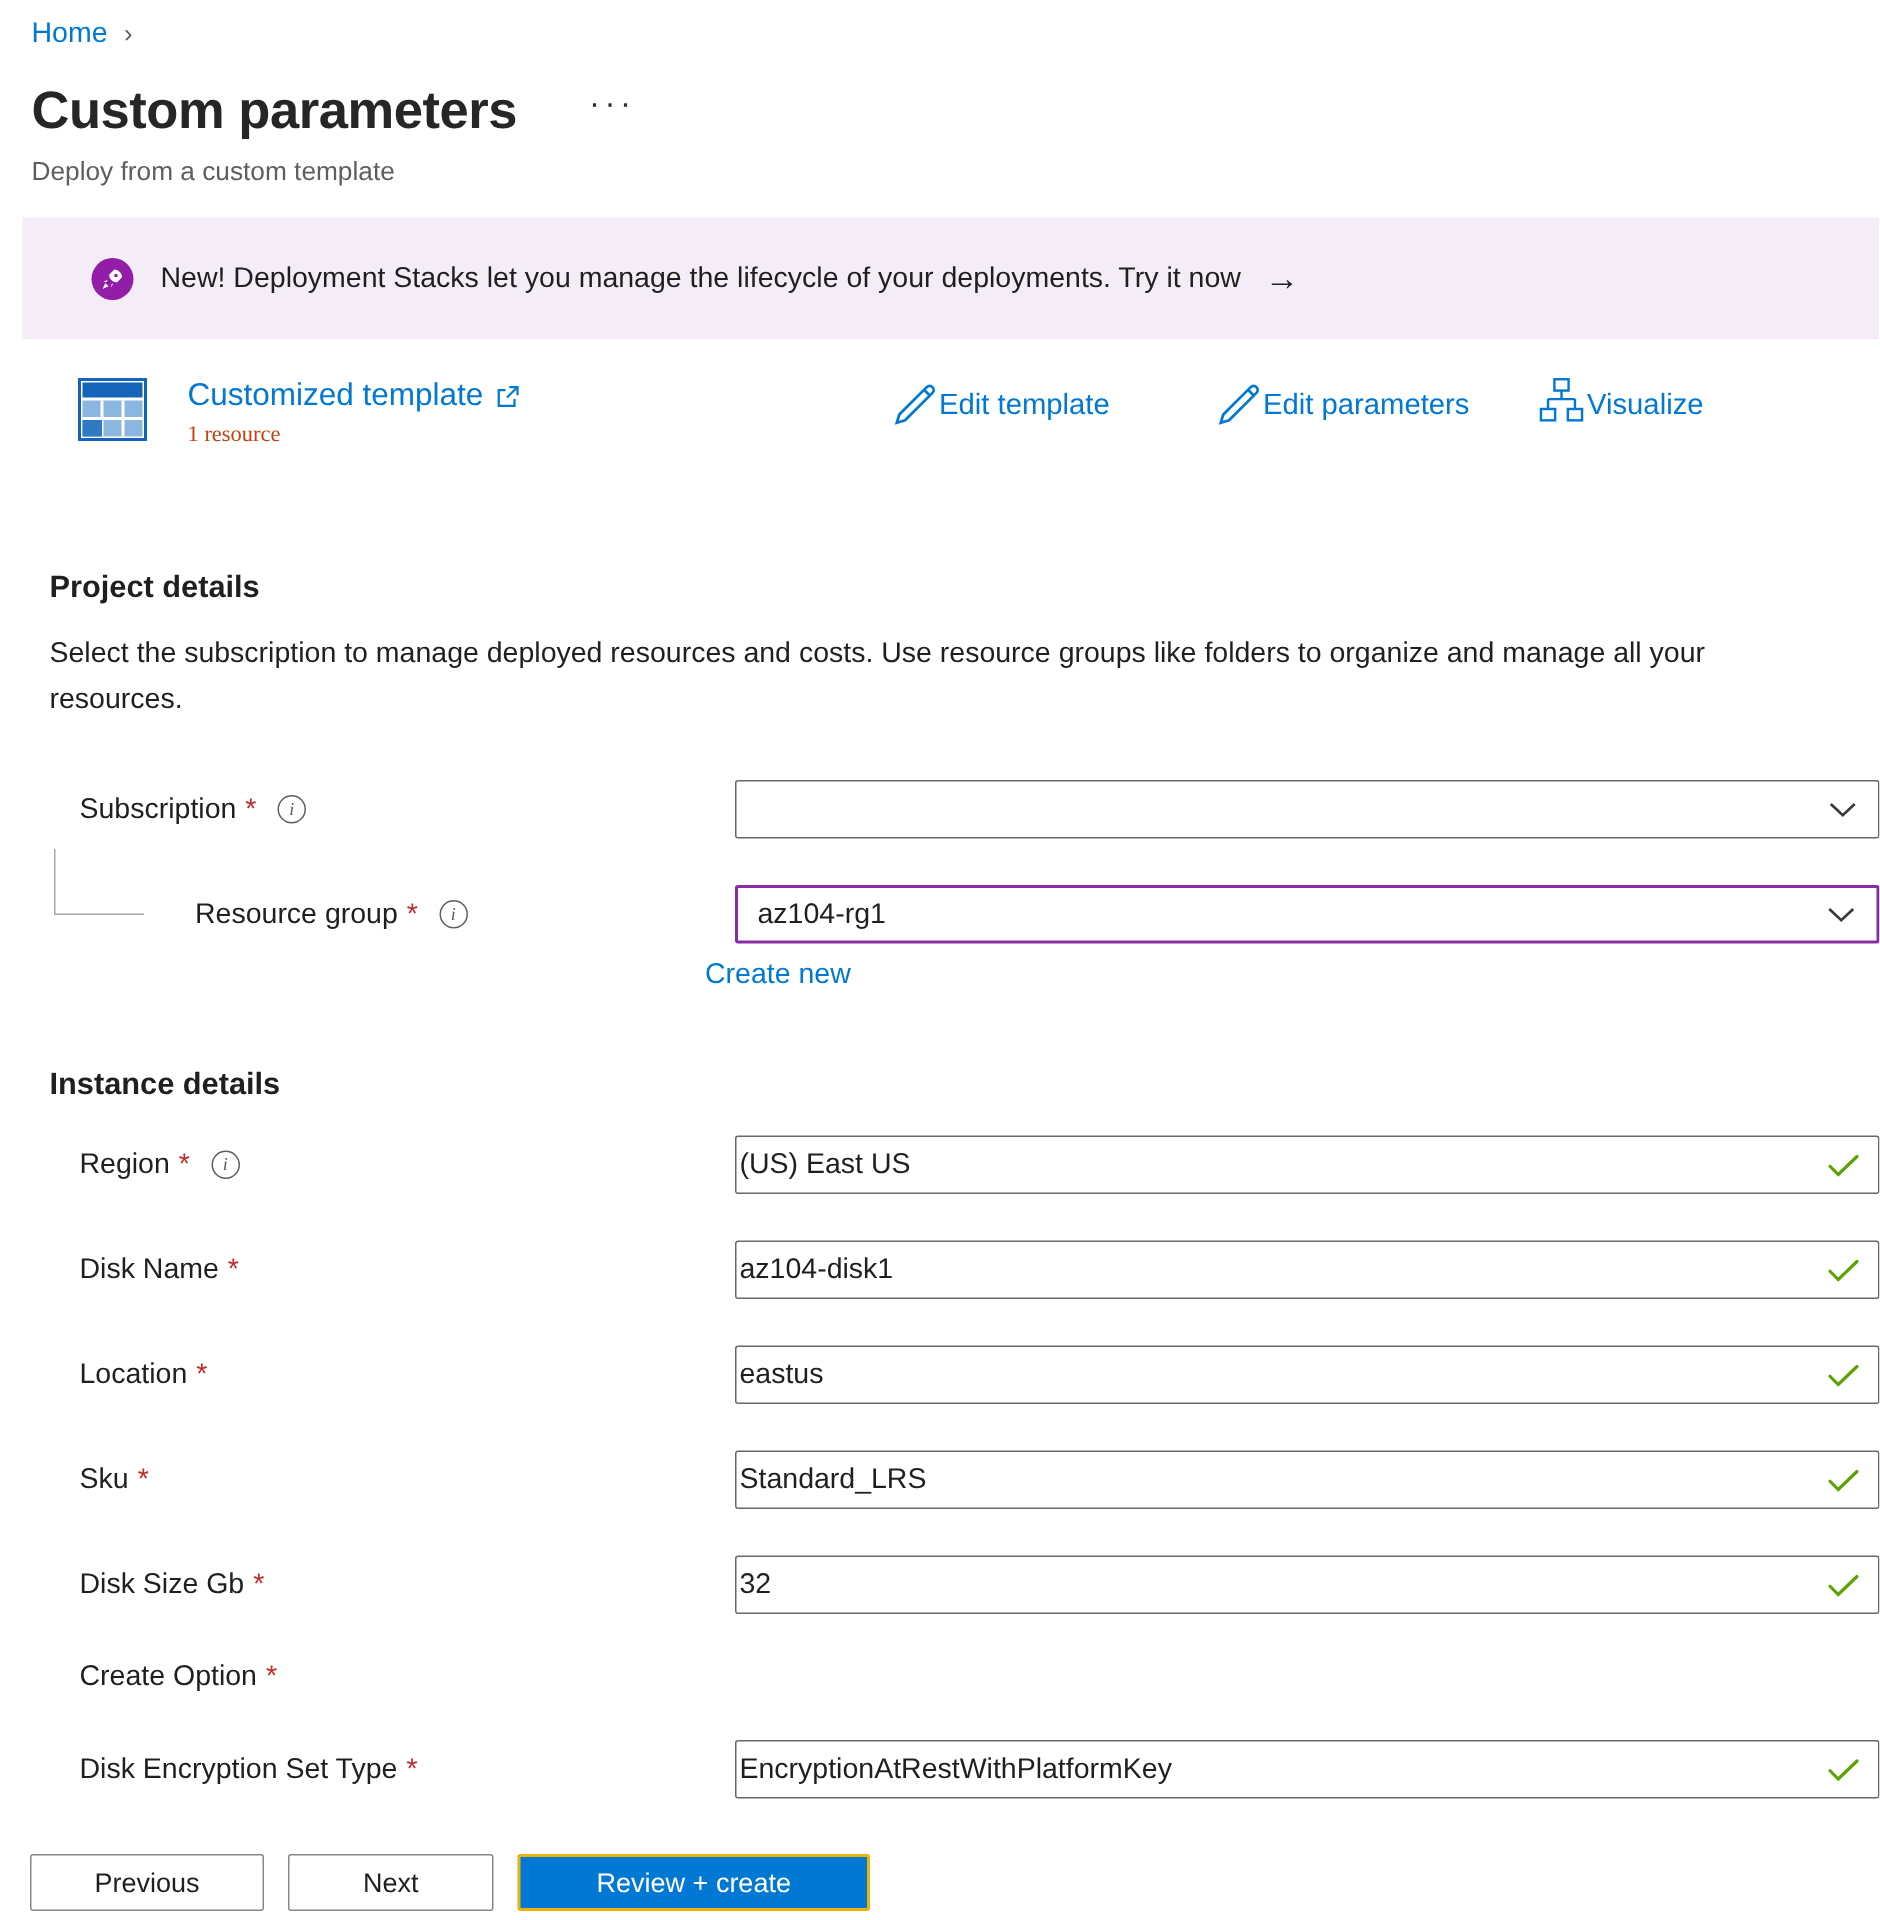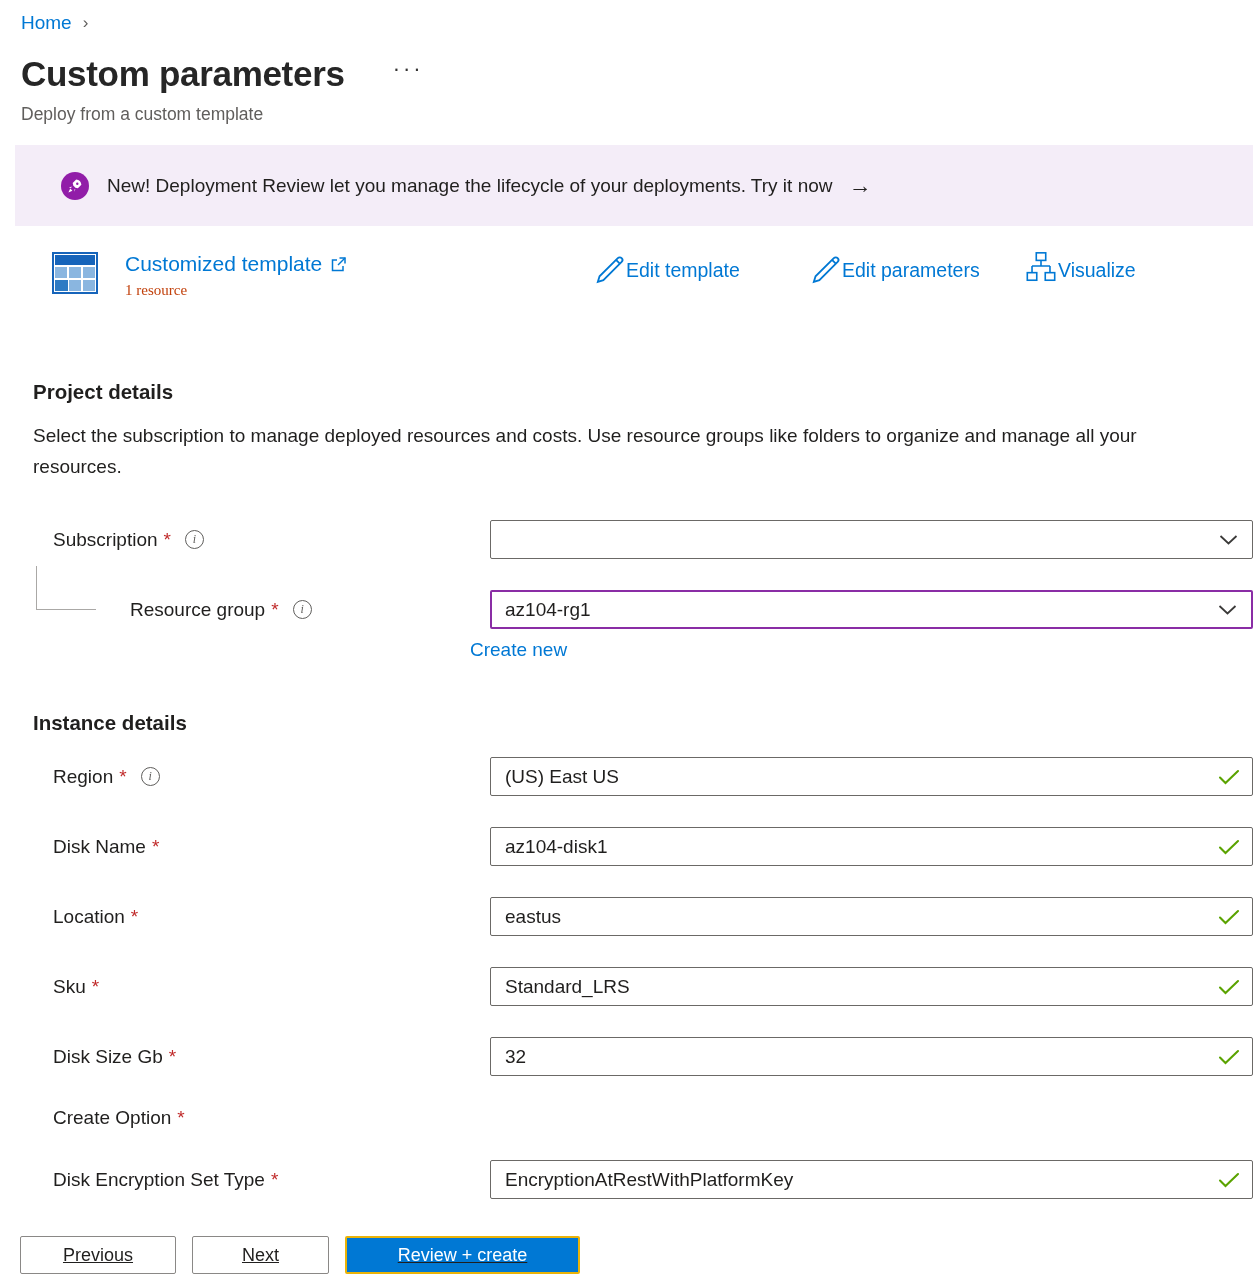"New! Deployment Review let you" span { text: Review -> Stacks }
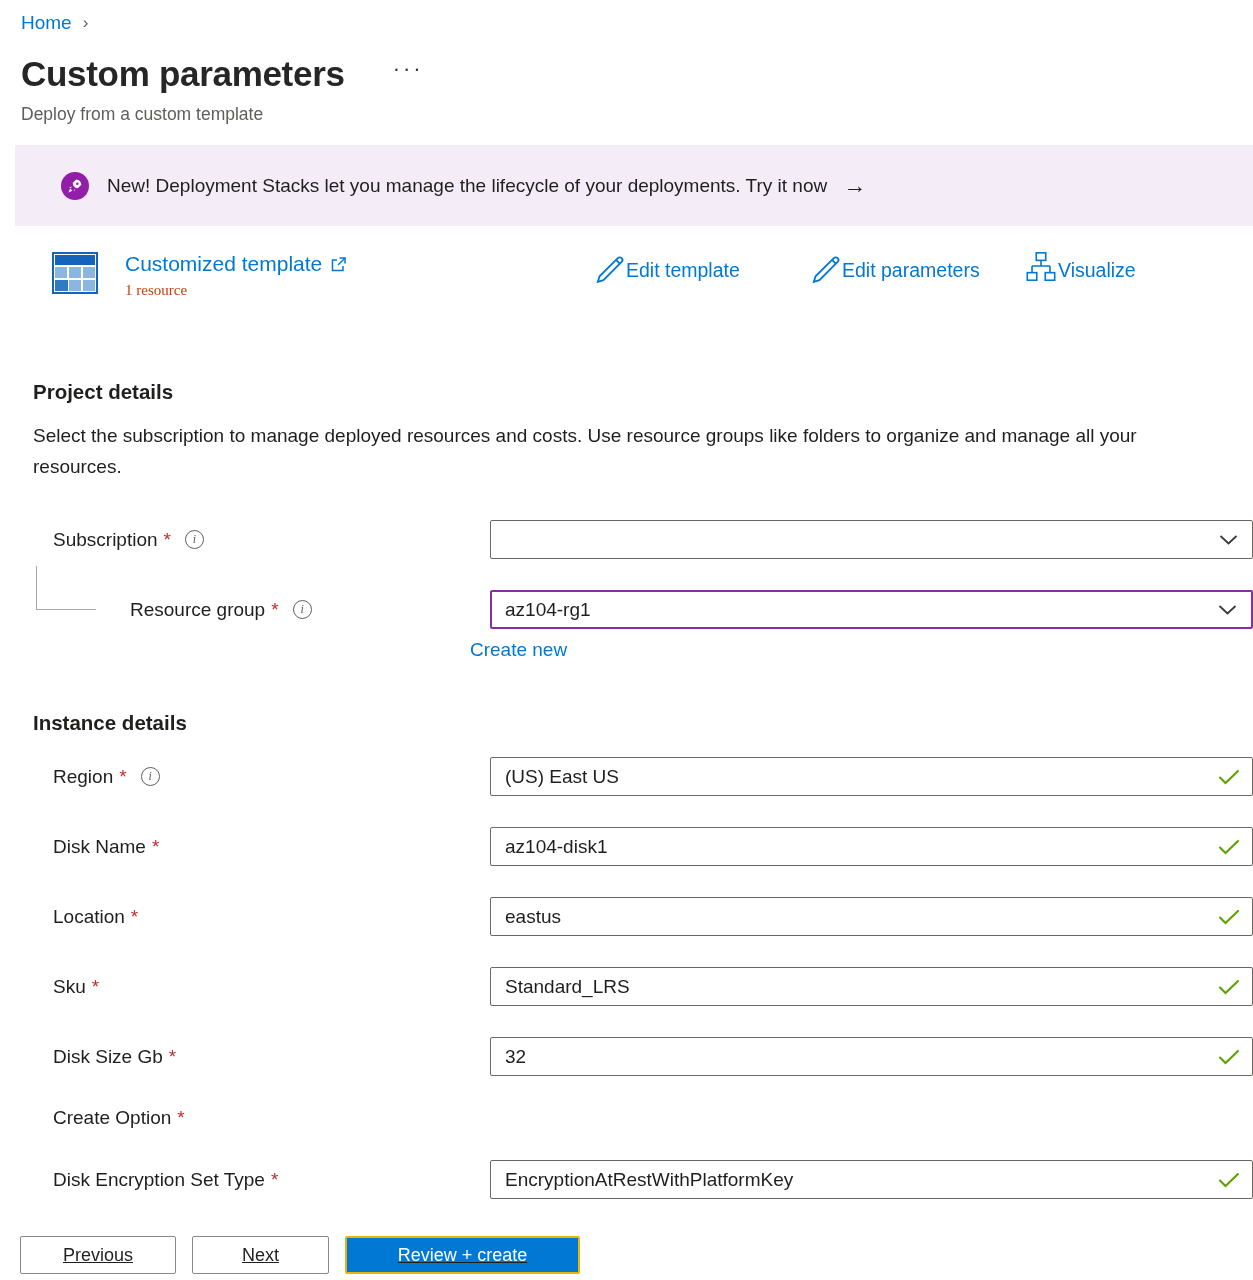"(US) East US" .field { padding: 0 14px -> 0 2px }
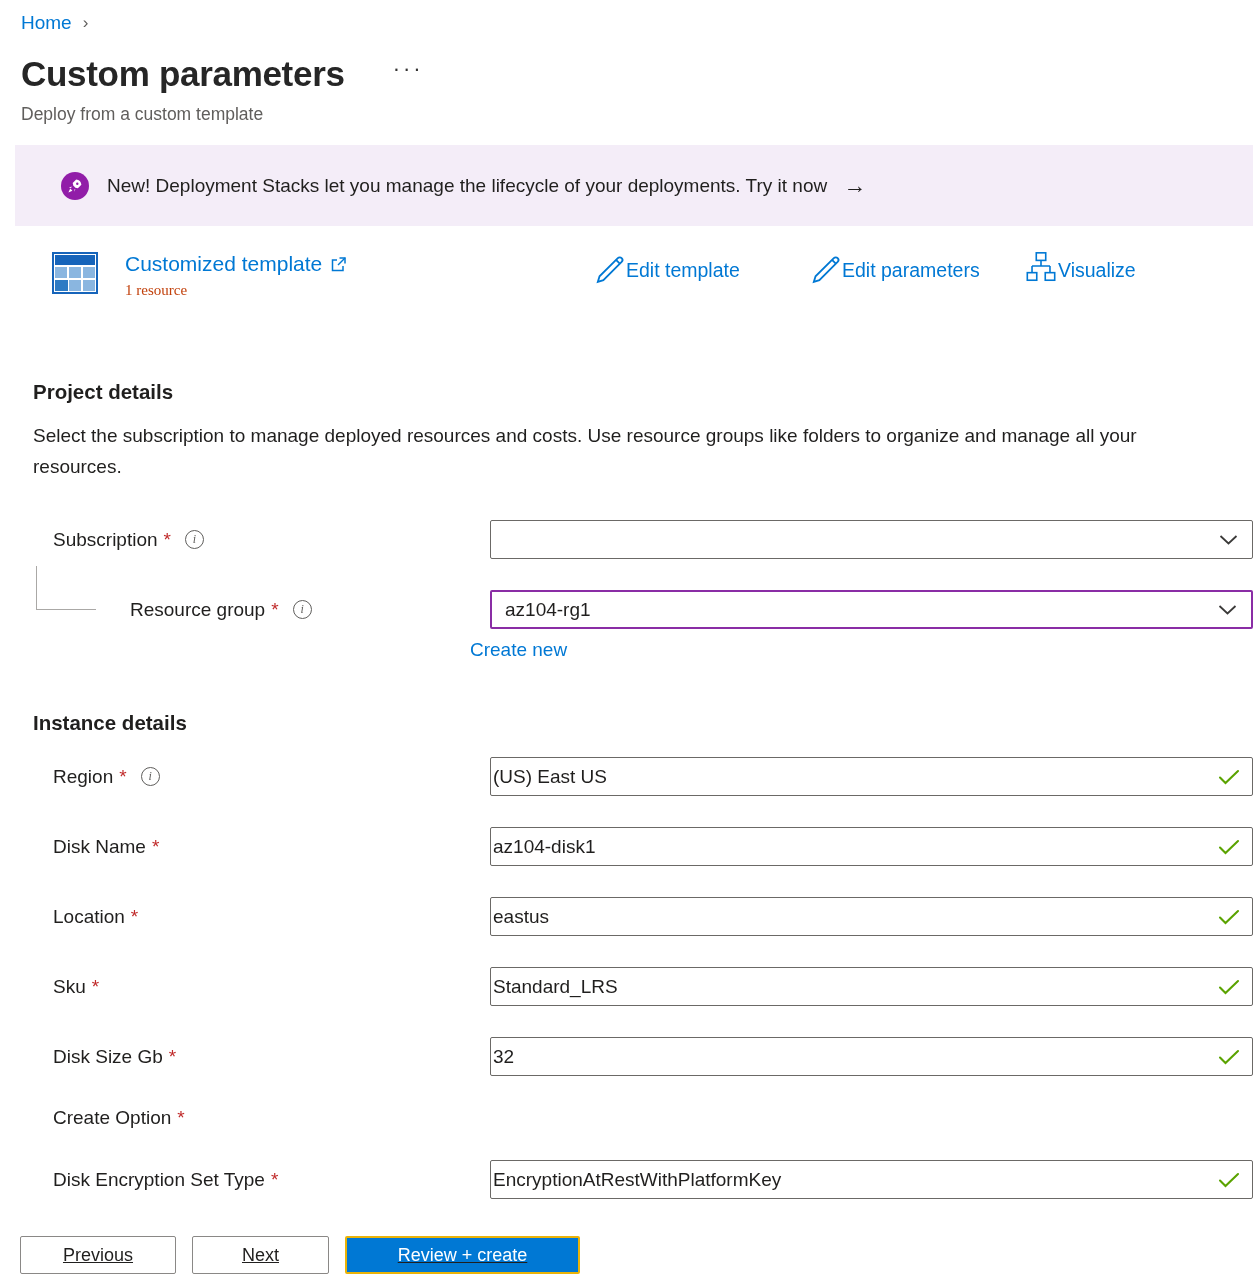"Previous" .footer { text-decoration: underline -> none }
